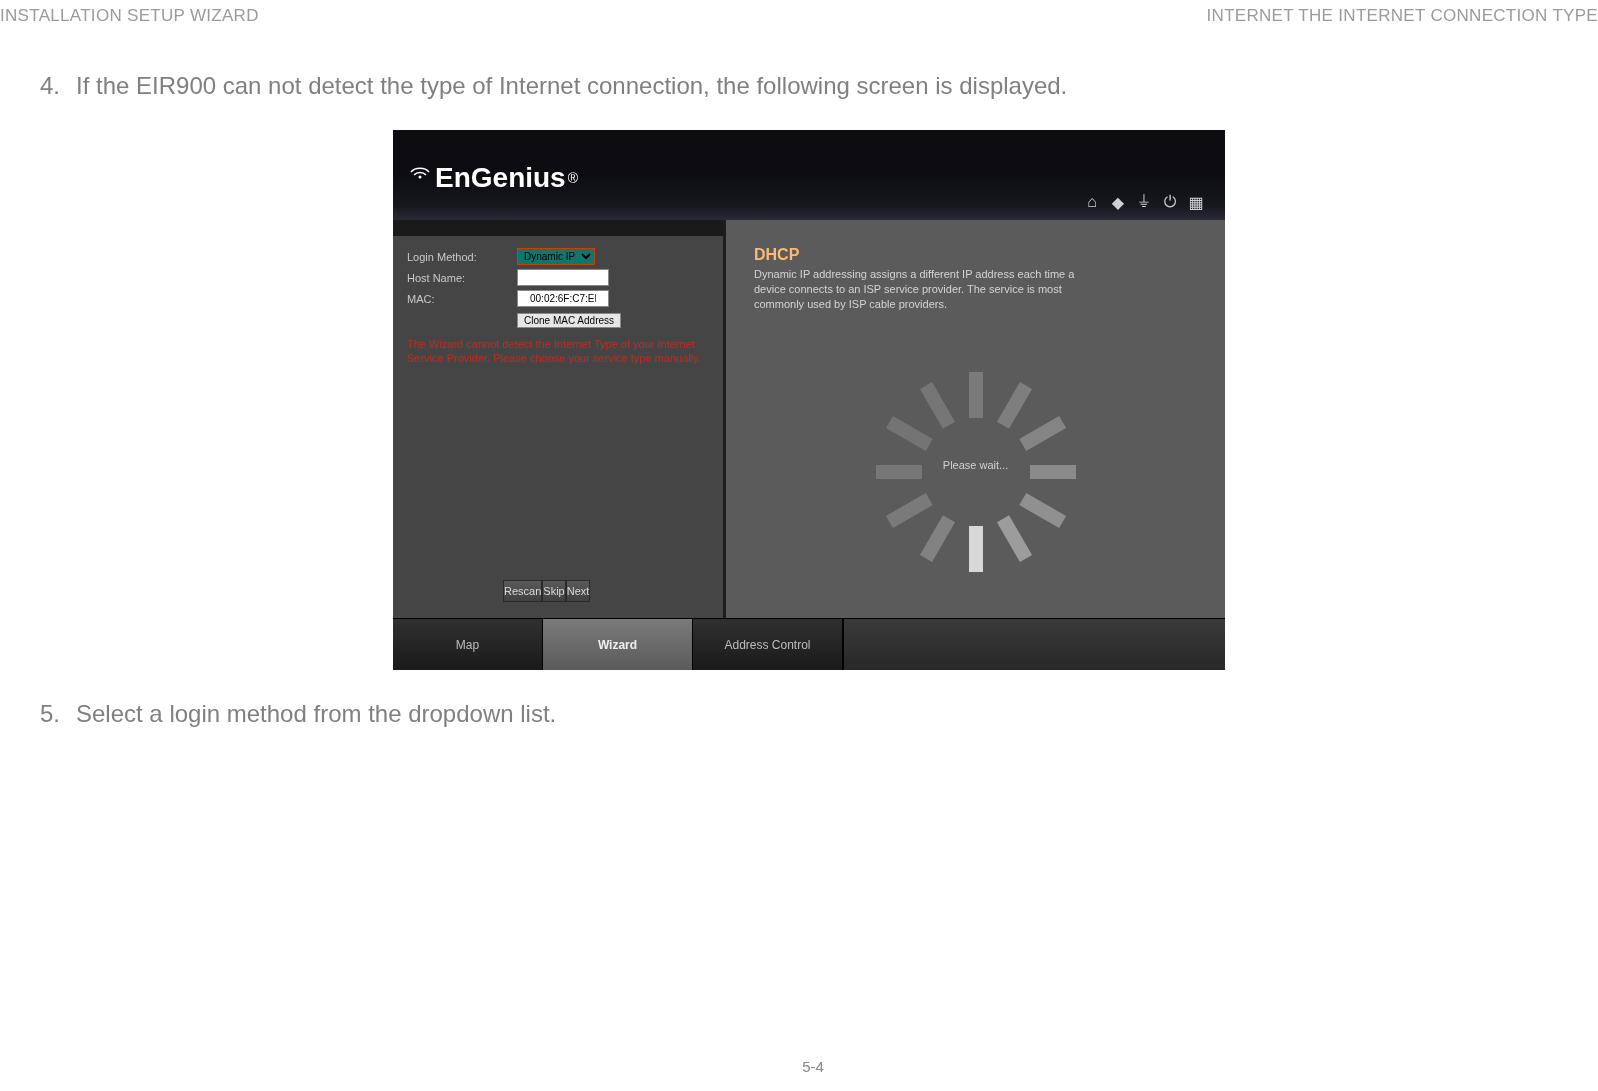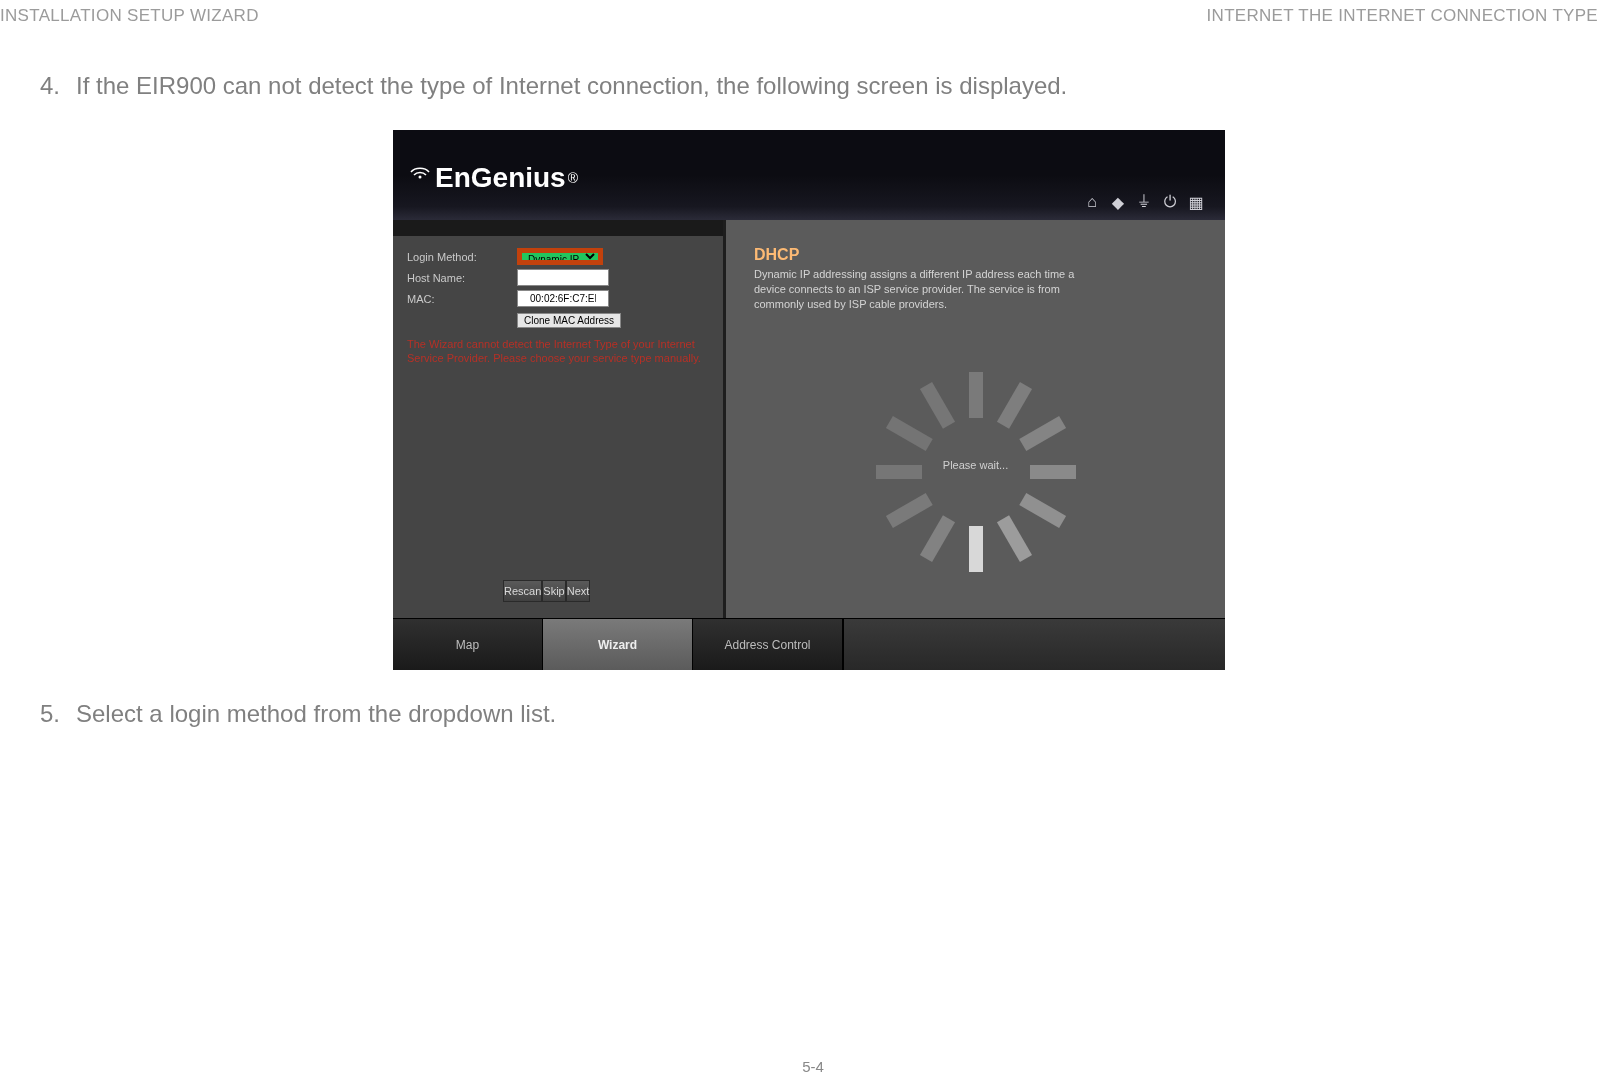"Dynamic IP" select.login { background: #22c55e -> #0f766e; border: 5px solid #c2410c -> 1px solid #c2410c }
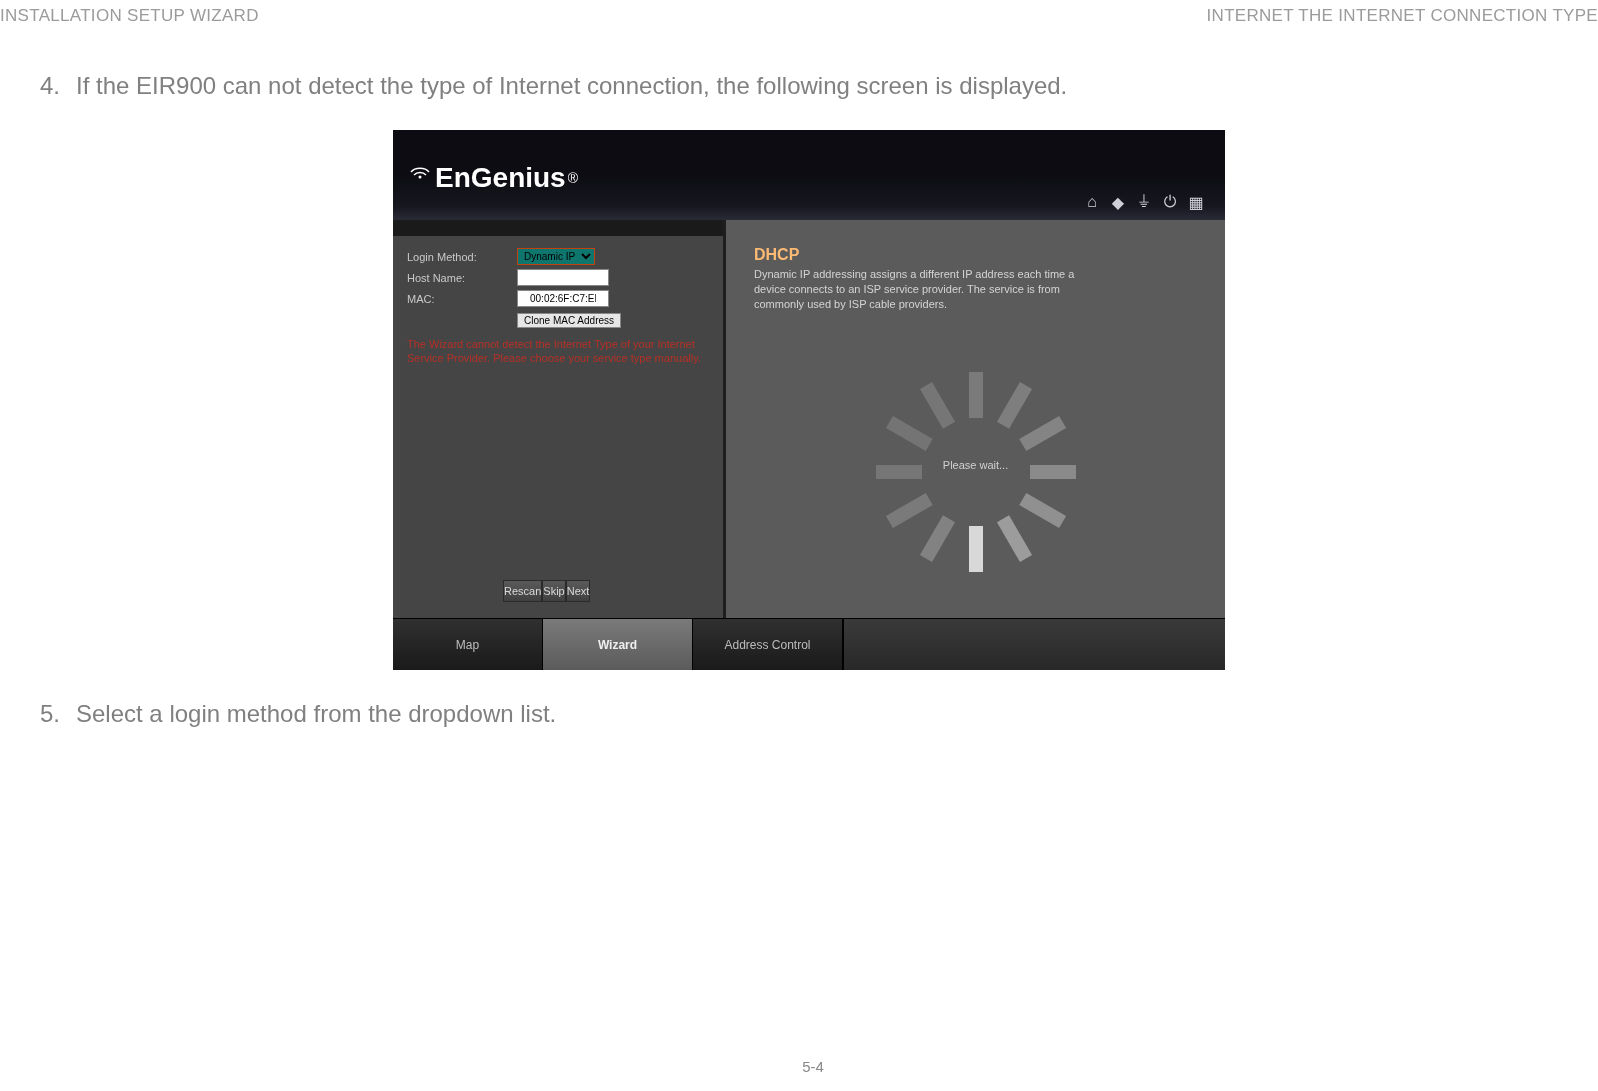"Dynamic IP addressing assigns a" div.rp-body { text: from -> most }
